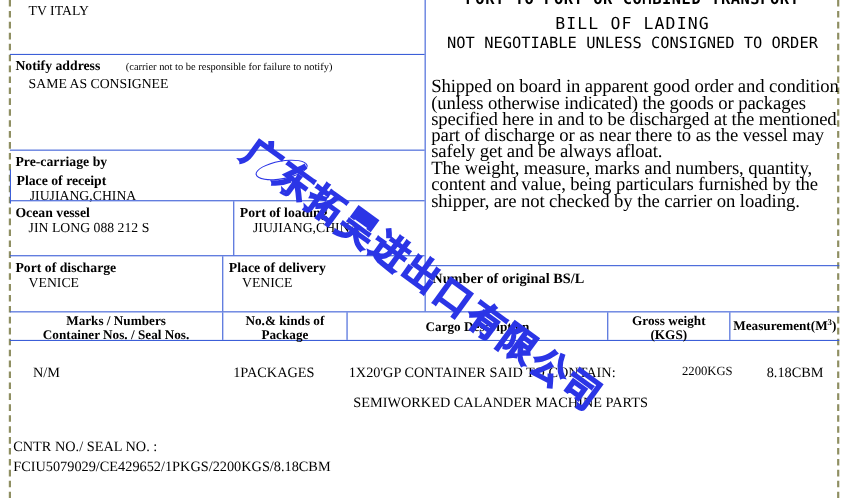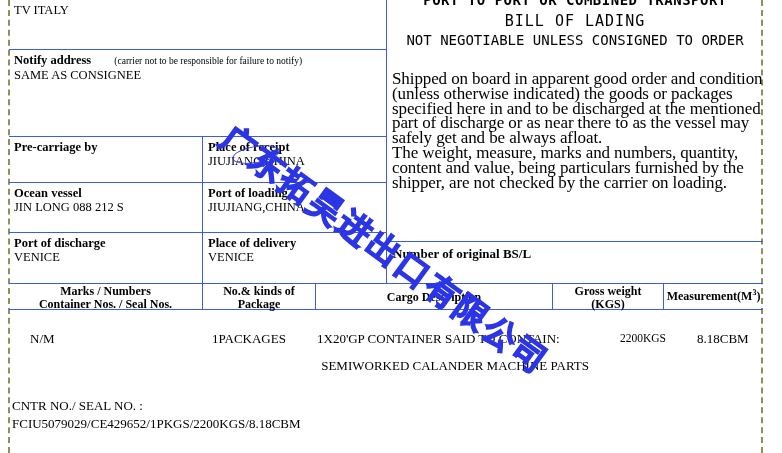"TV ITALY" .val { margin-left: none -> 12px }
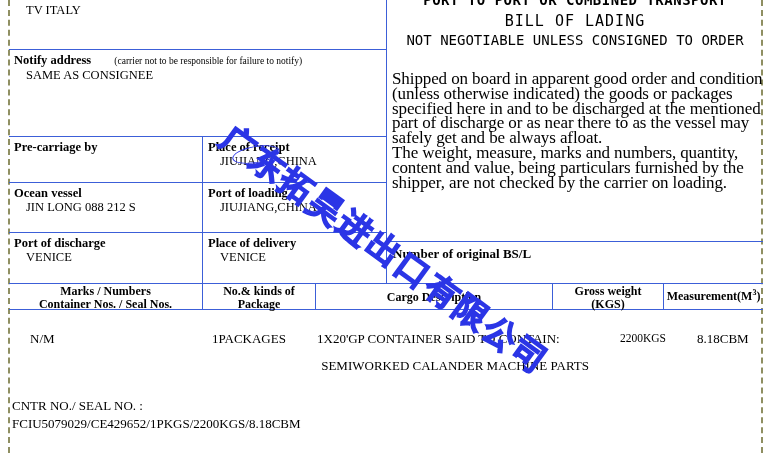"Pre-carriage by" div.box { flex-direction: none -> column }
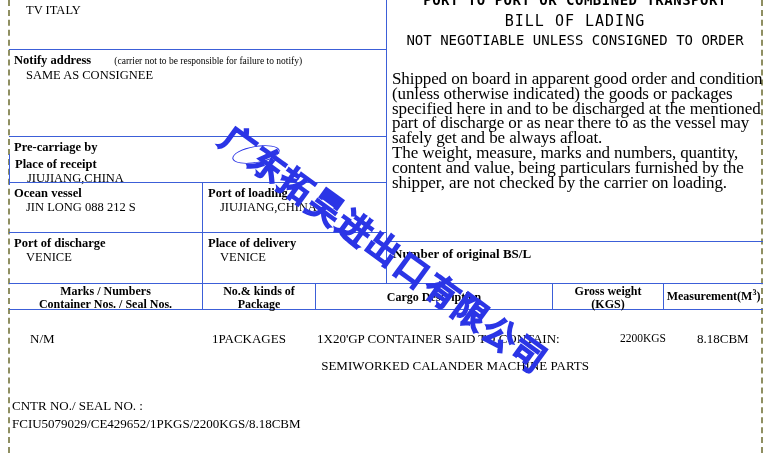"Ocean vessel" div.box { gap: none -> 10px }
